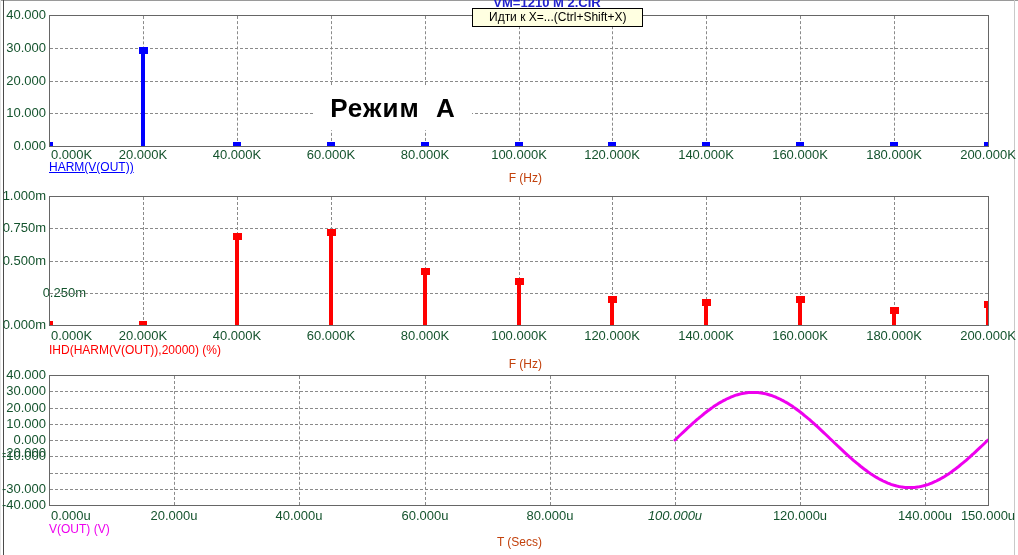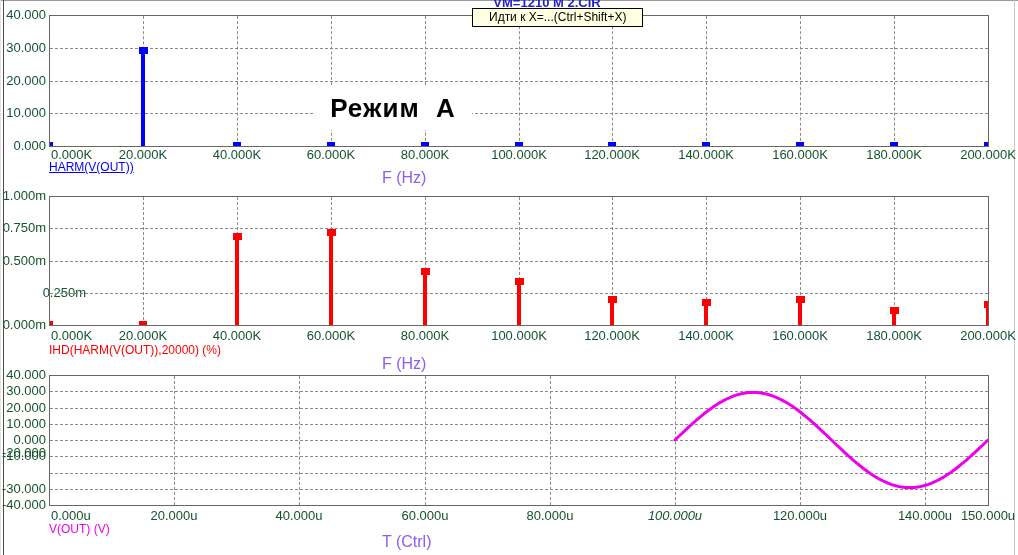"F (Hz)" .axis-title { color: #8b5cf6 -> #c2410c; font-size: 16px -> 12px; text-align: left -> right }
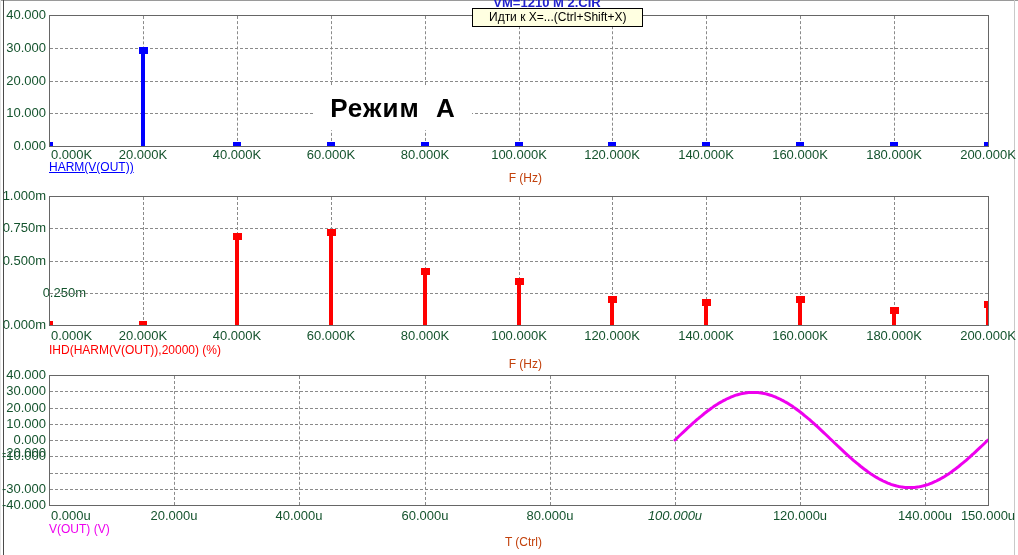"T (Ctrl)" div.axis-title { text: Ctrl -> Secs }
